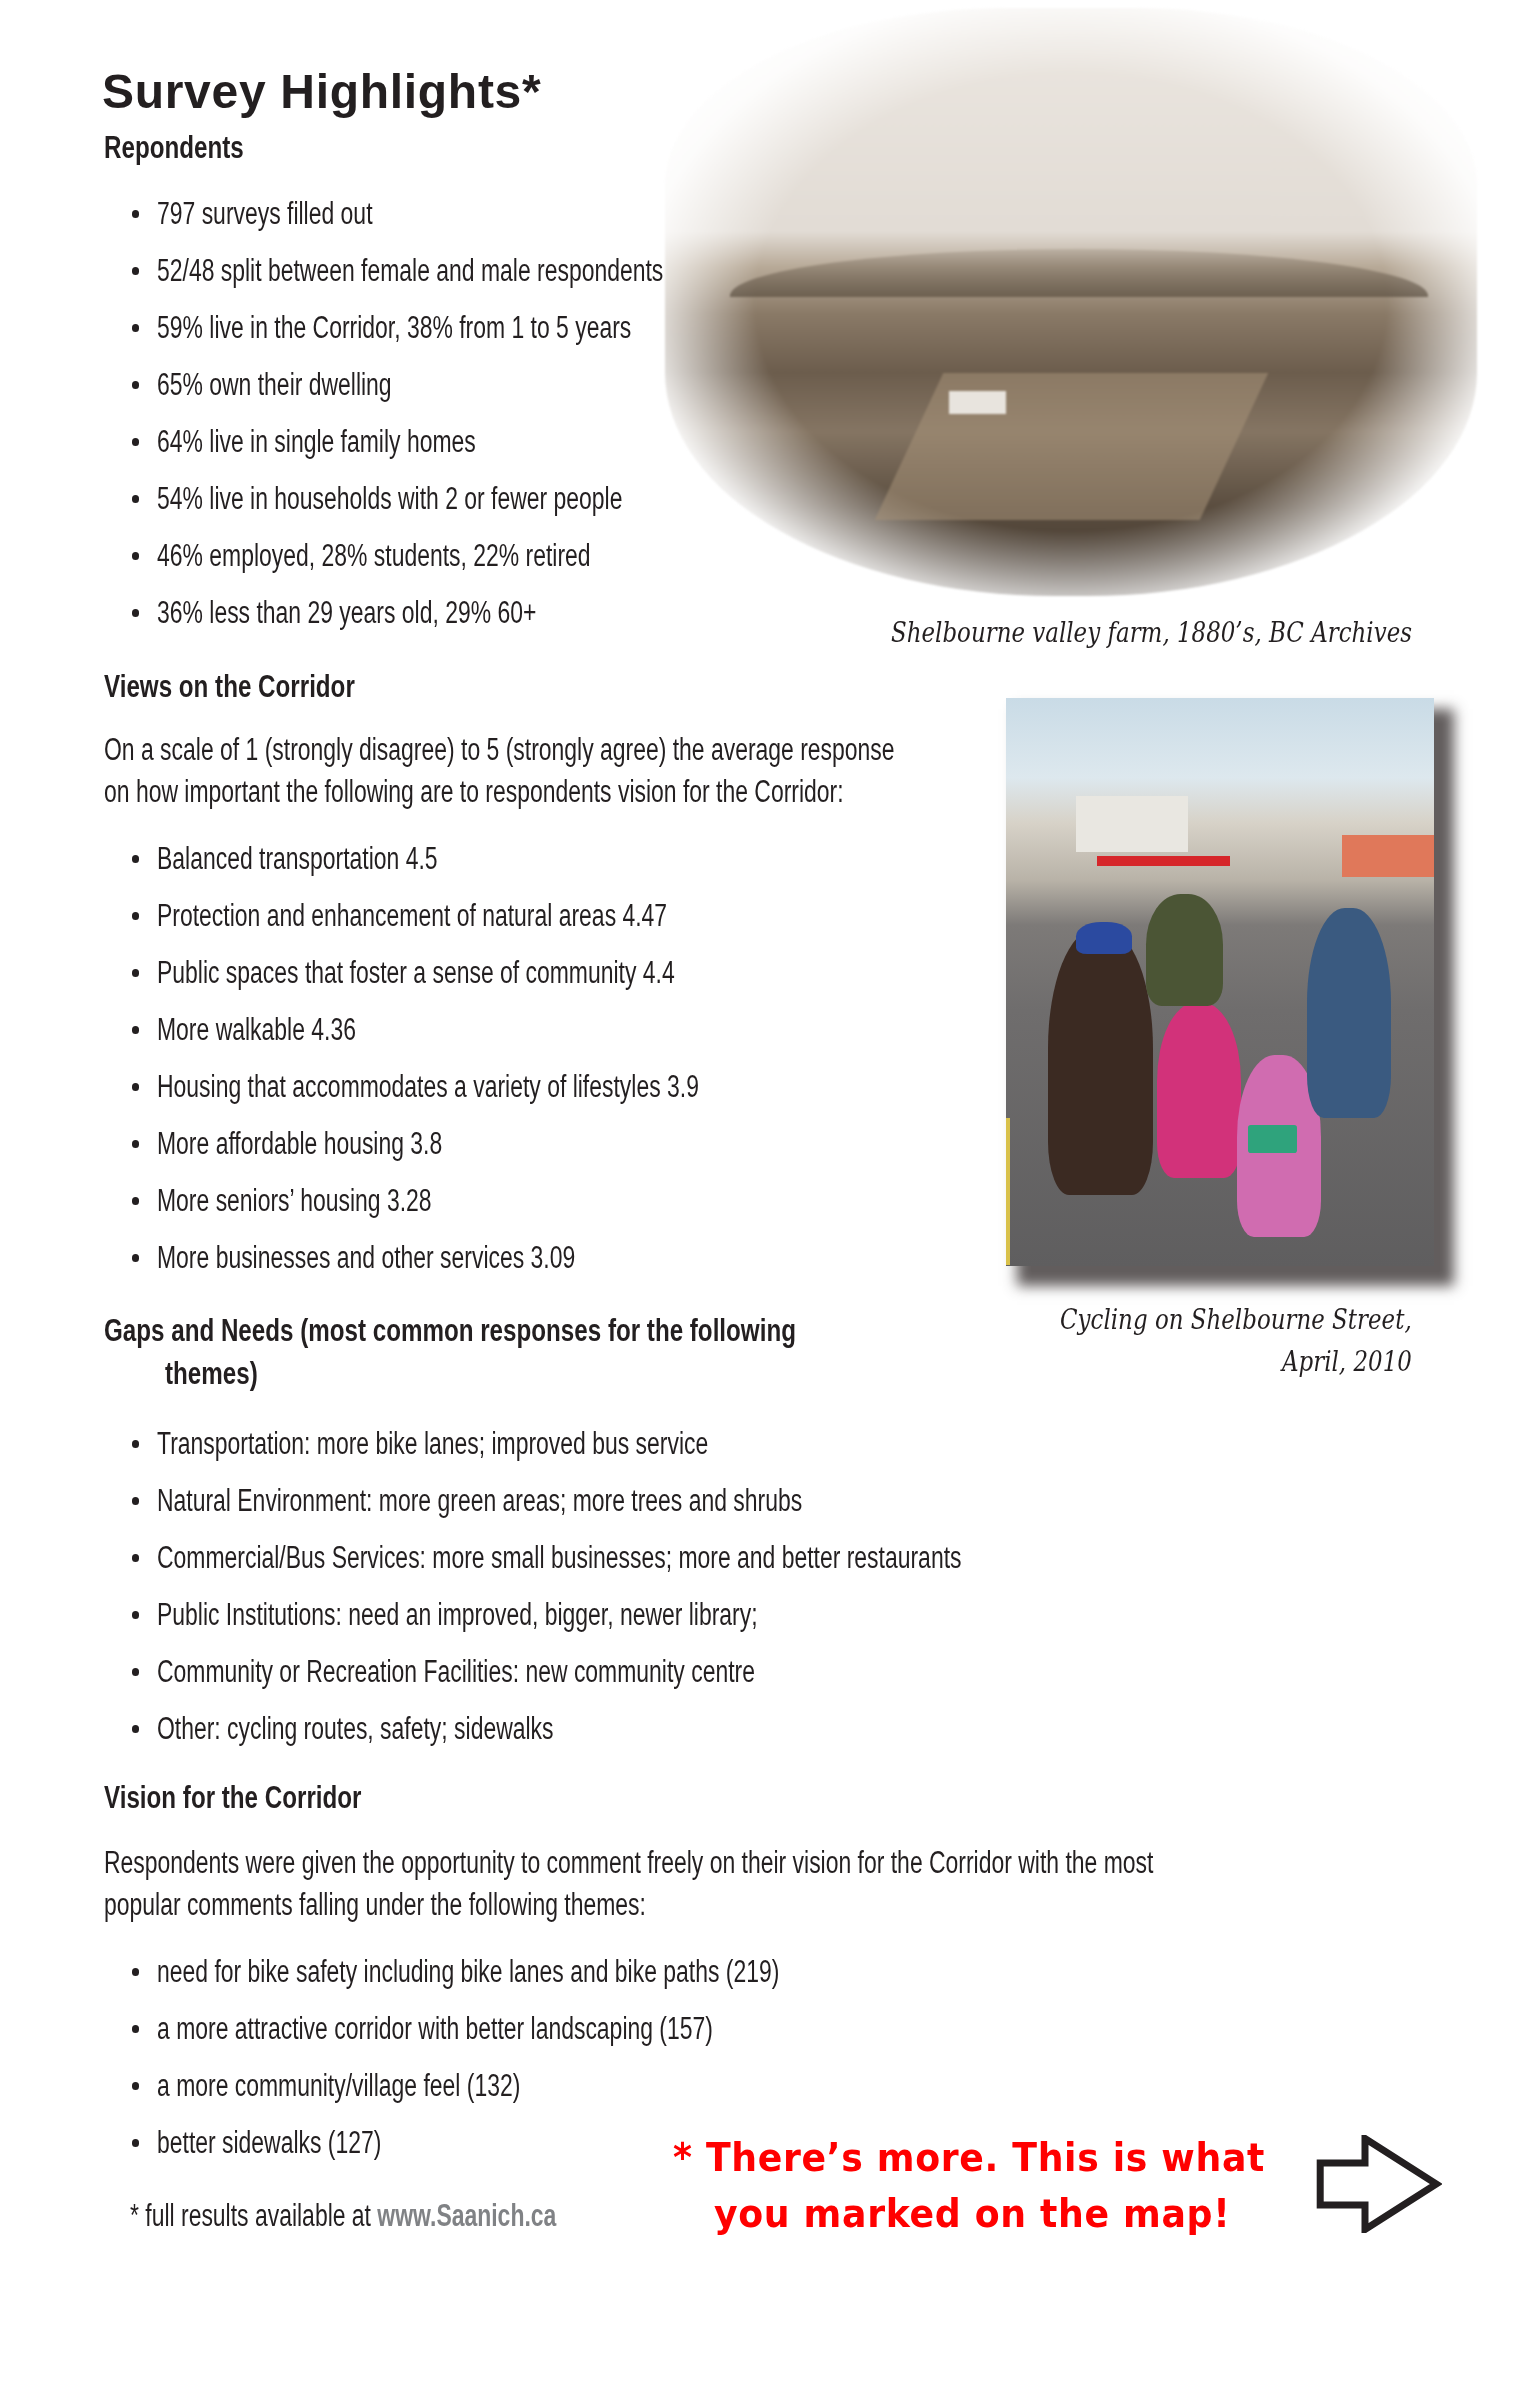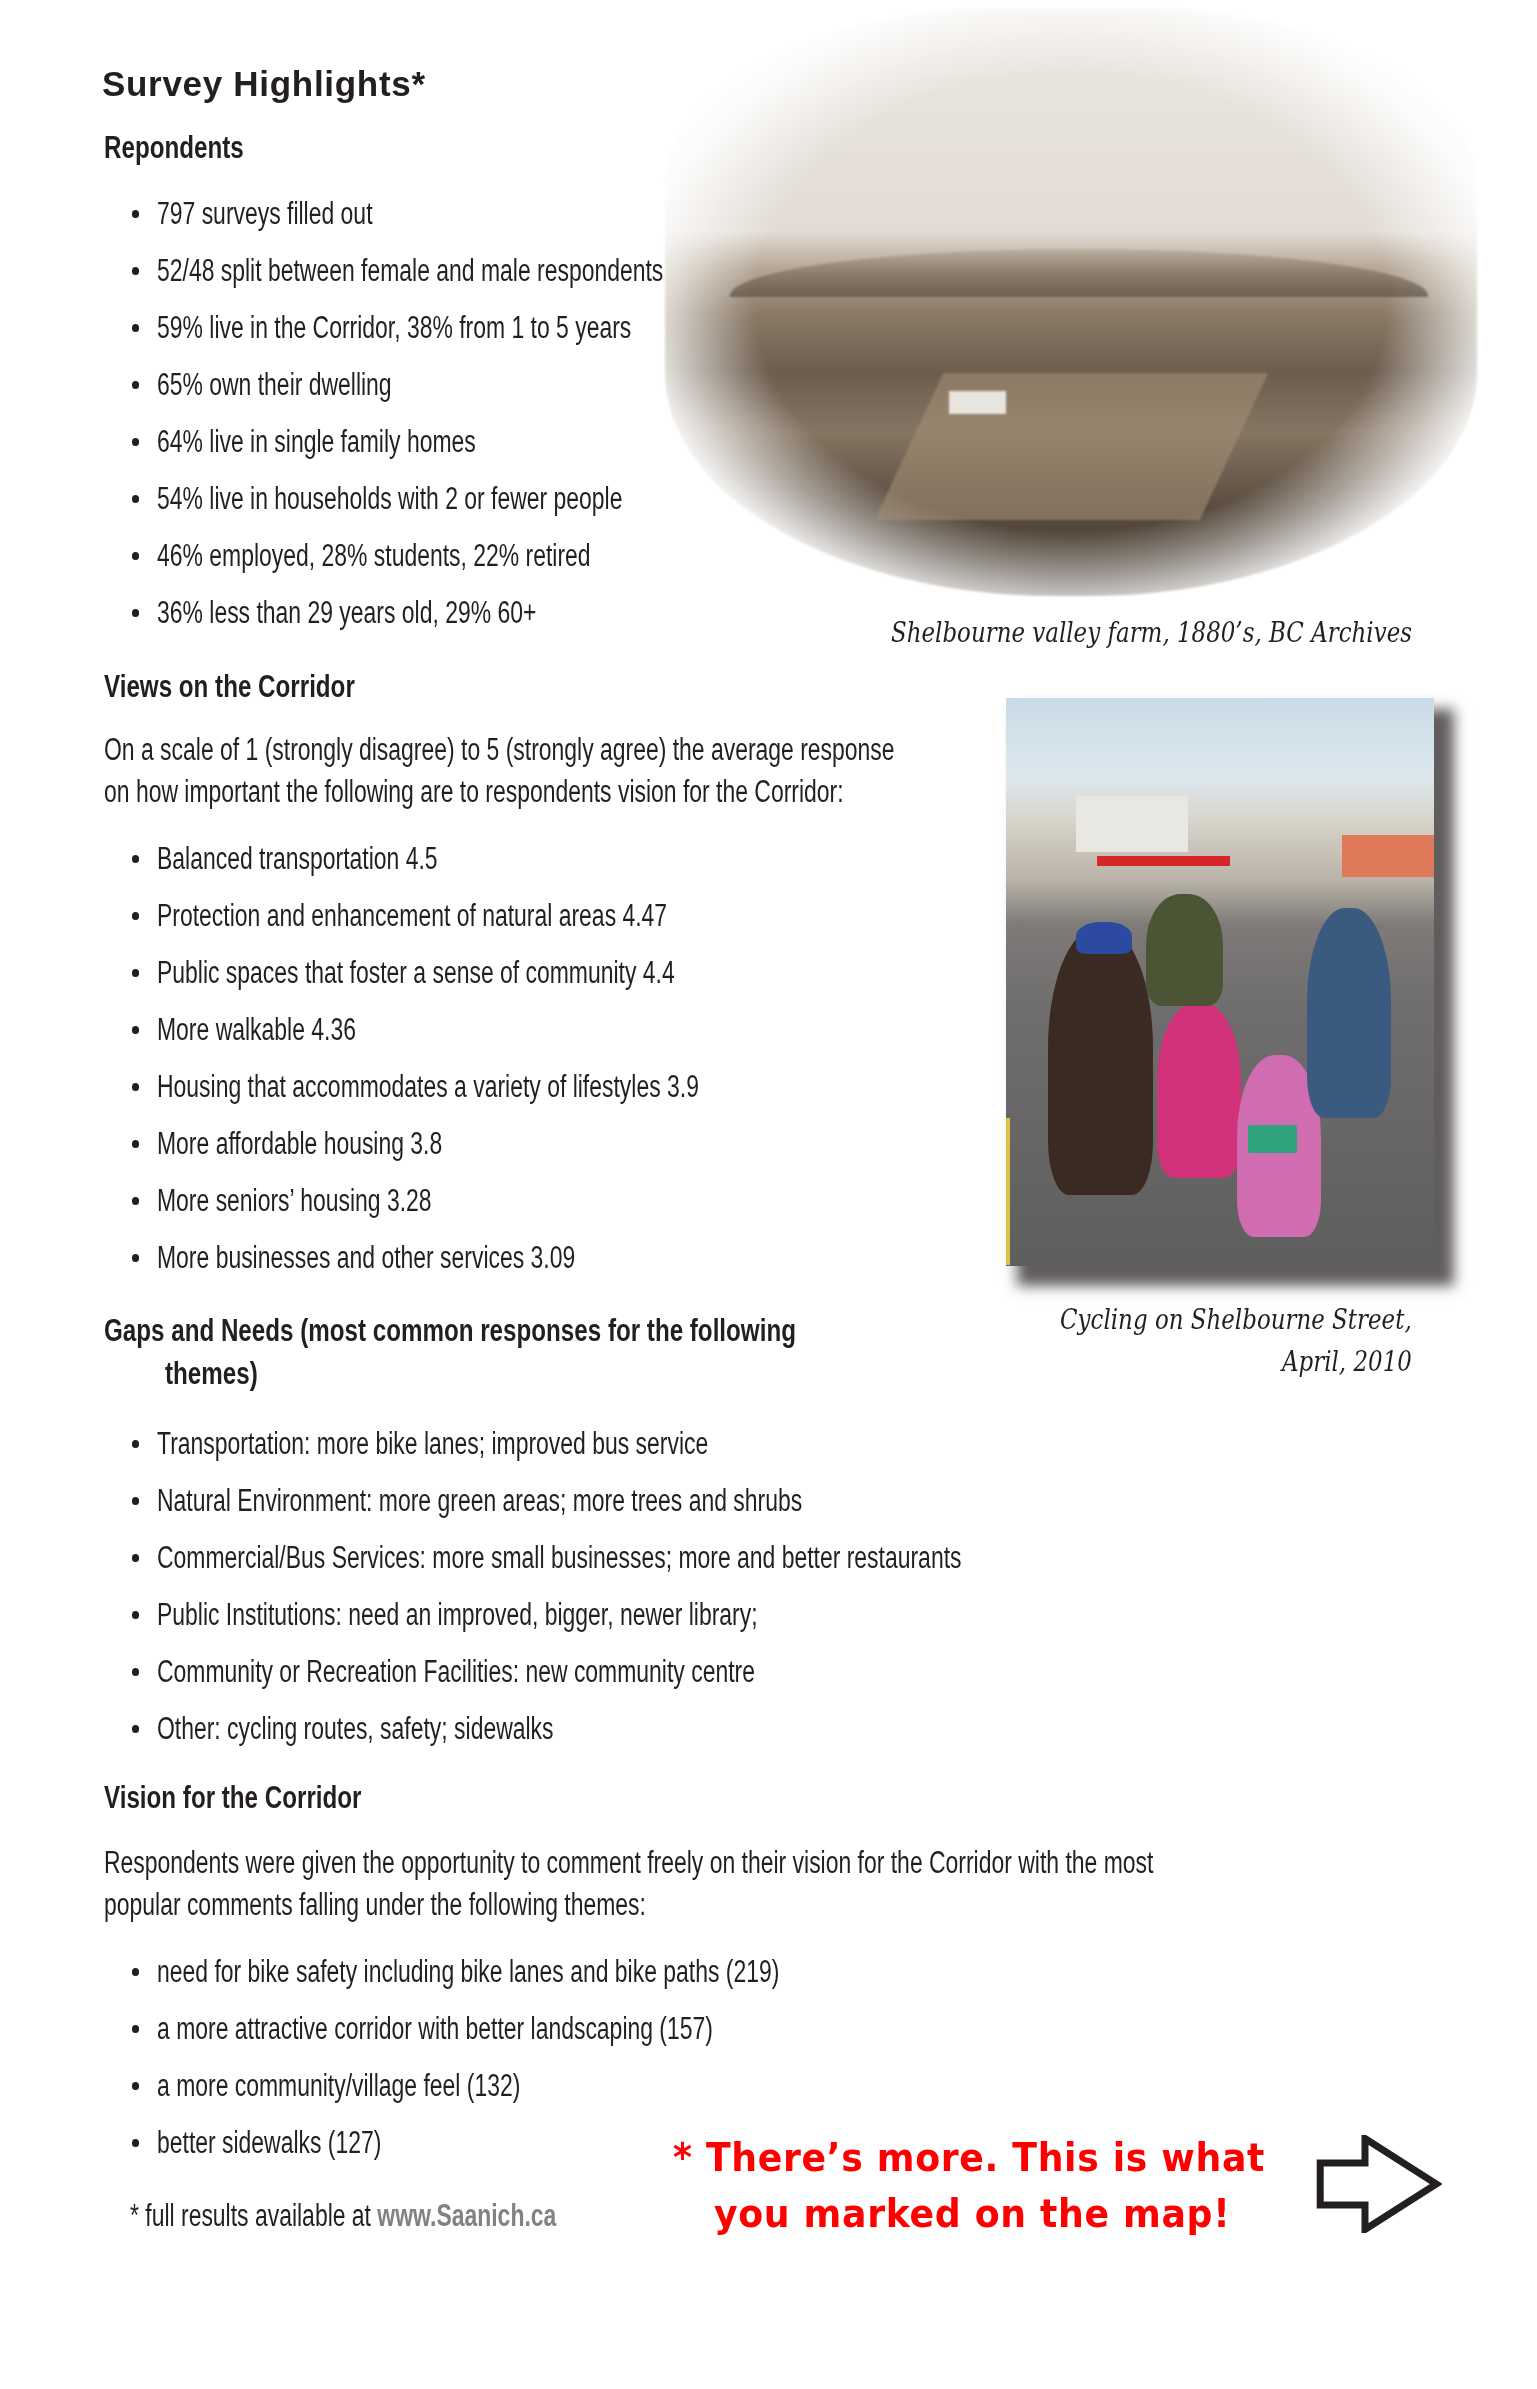"Survey Highlights*" .title { font-size: 35px -> 48px }
